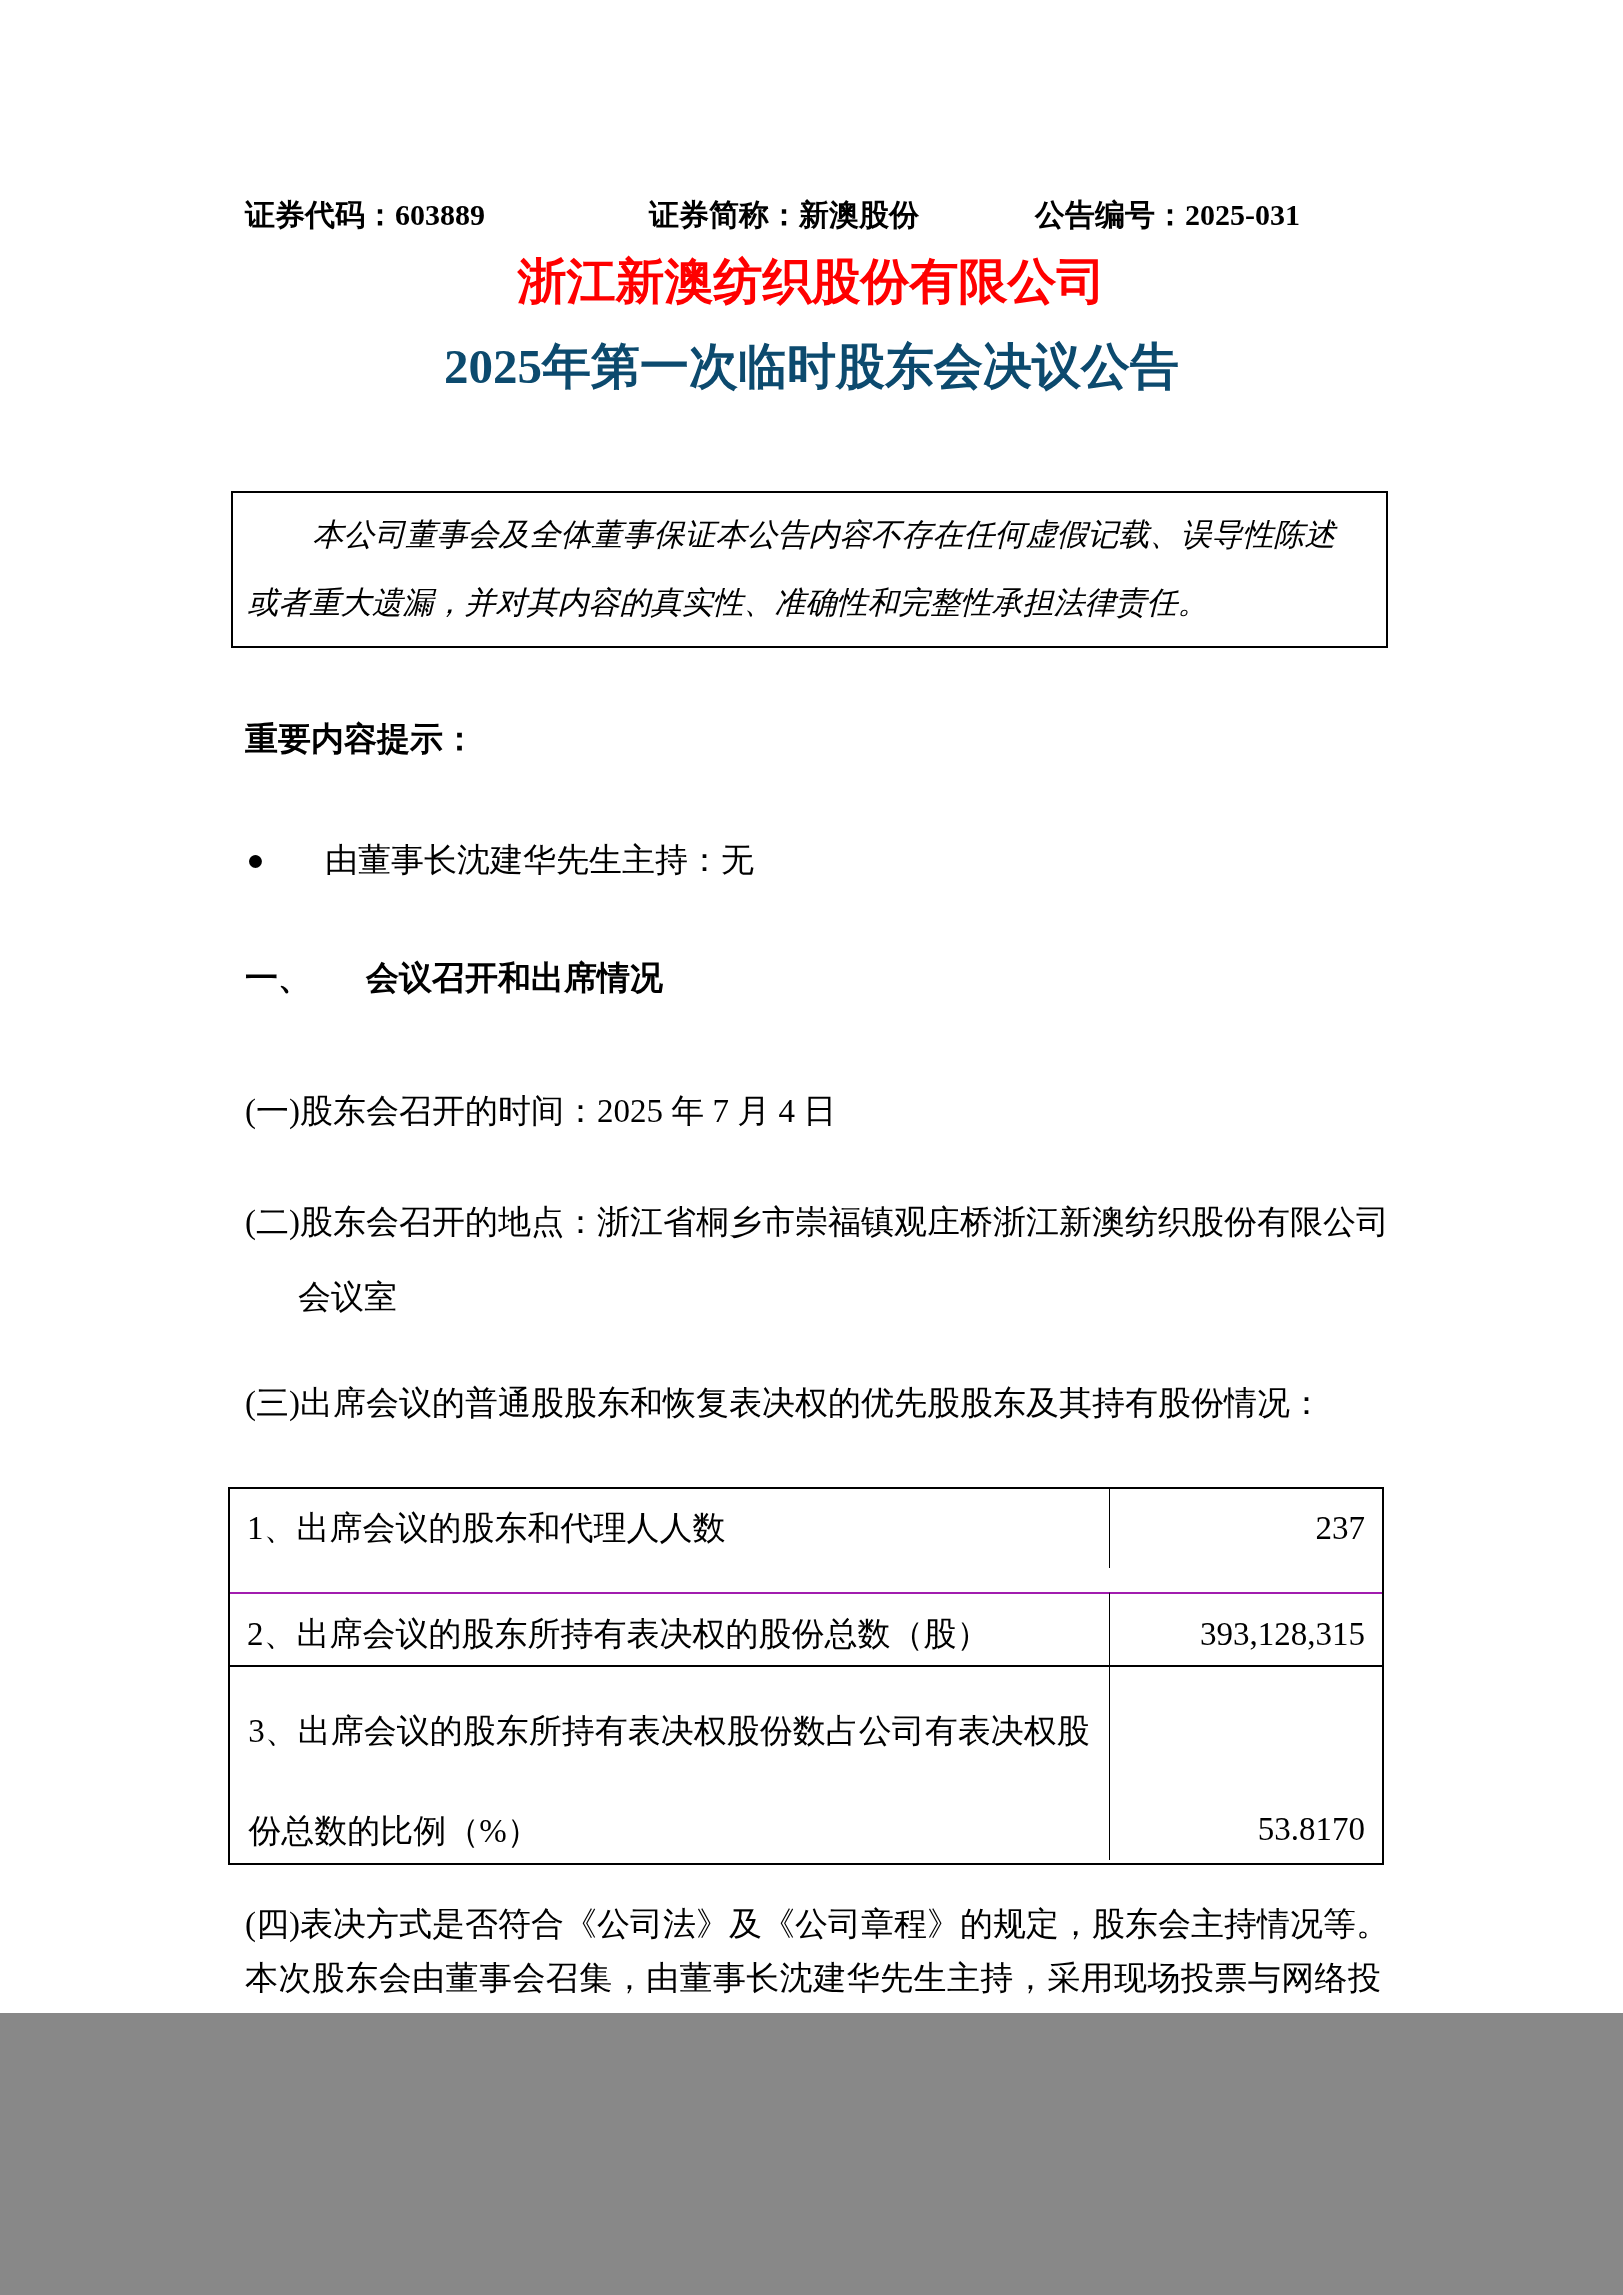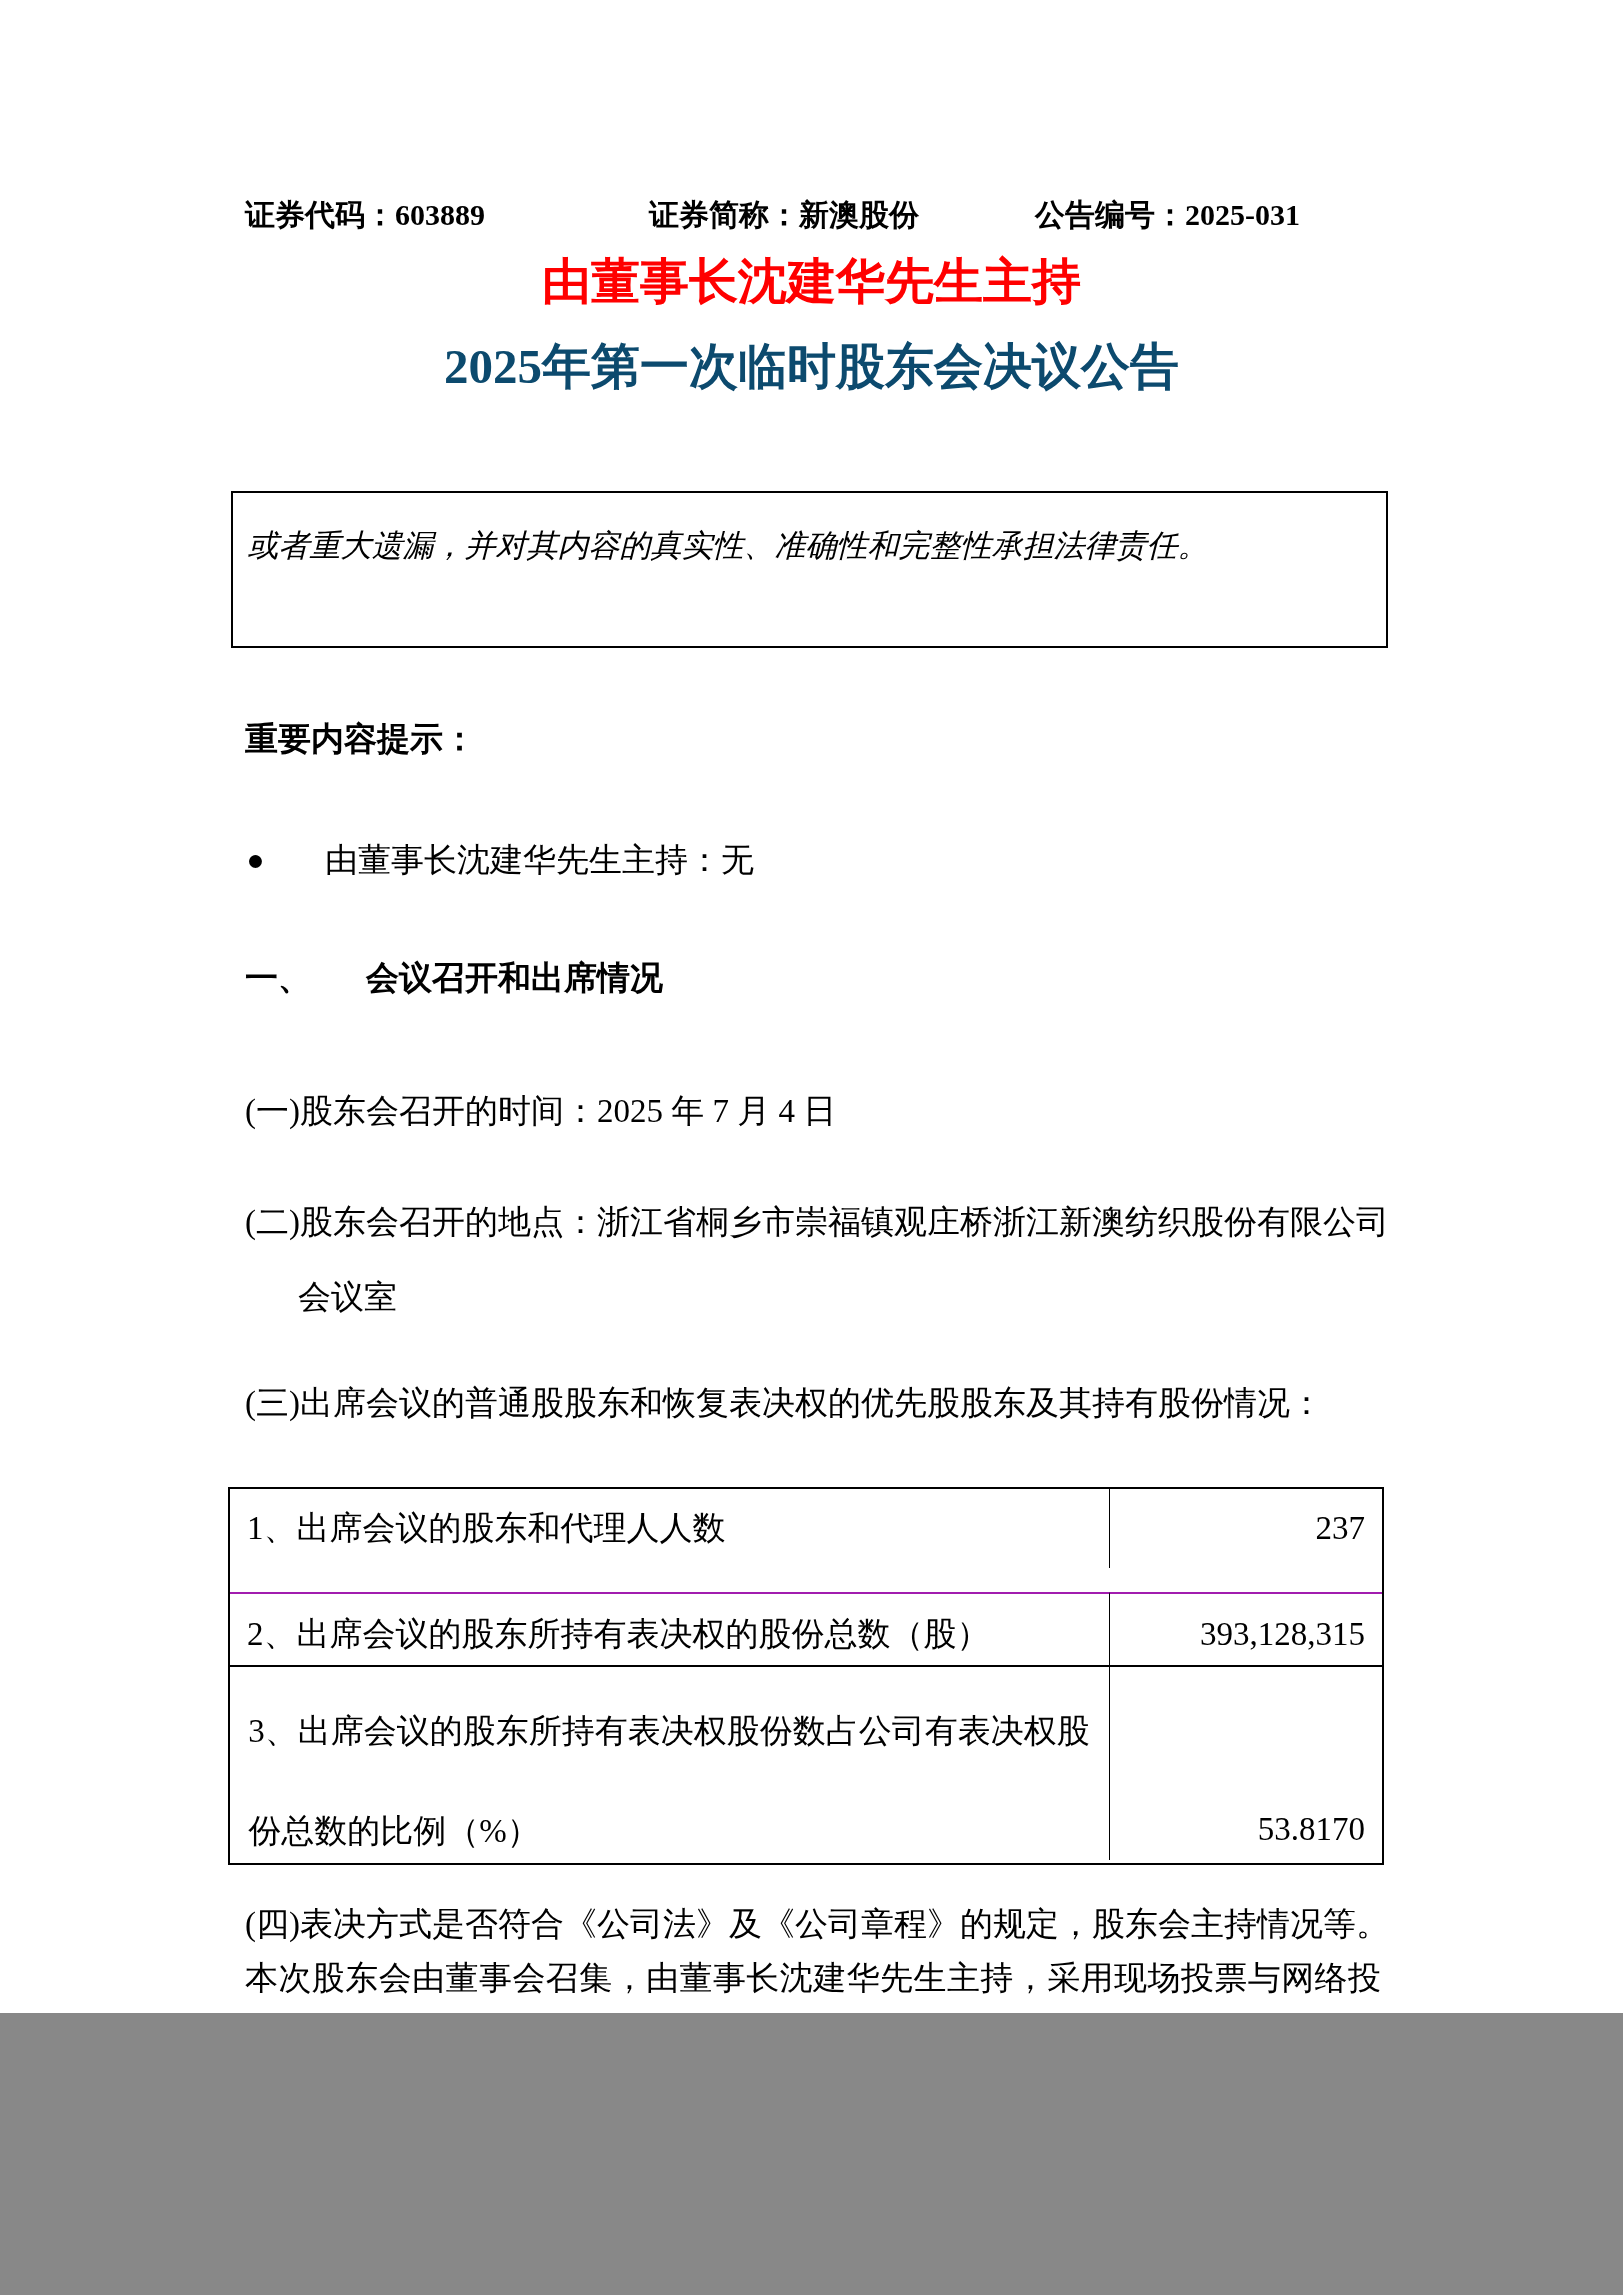"由董事长沈建华先生主持" div.abs { text: 由董事长沈建华先生主持 -> 浙江新澳纺织股份有限公司 }
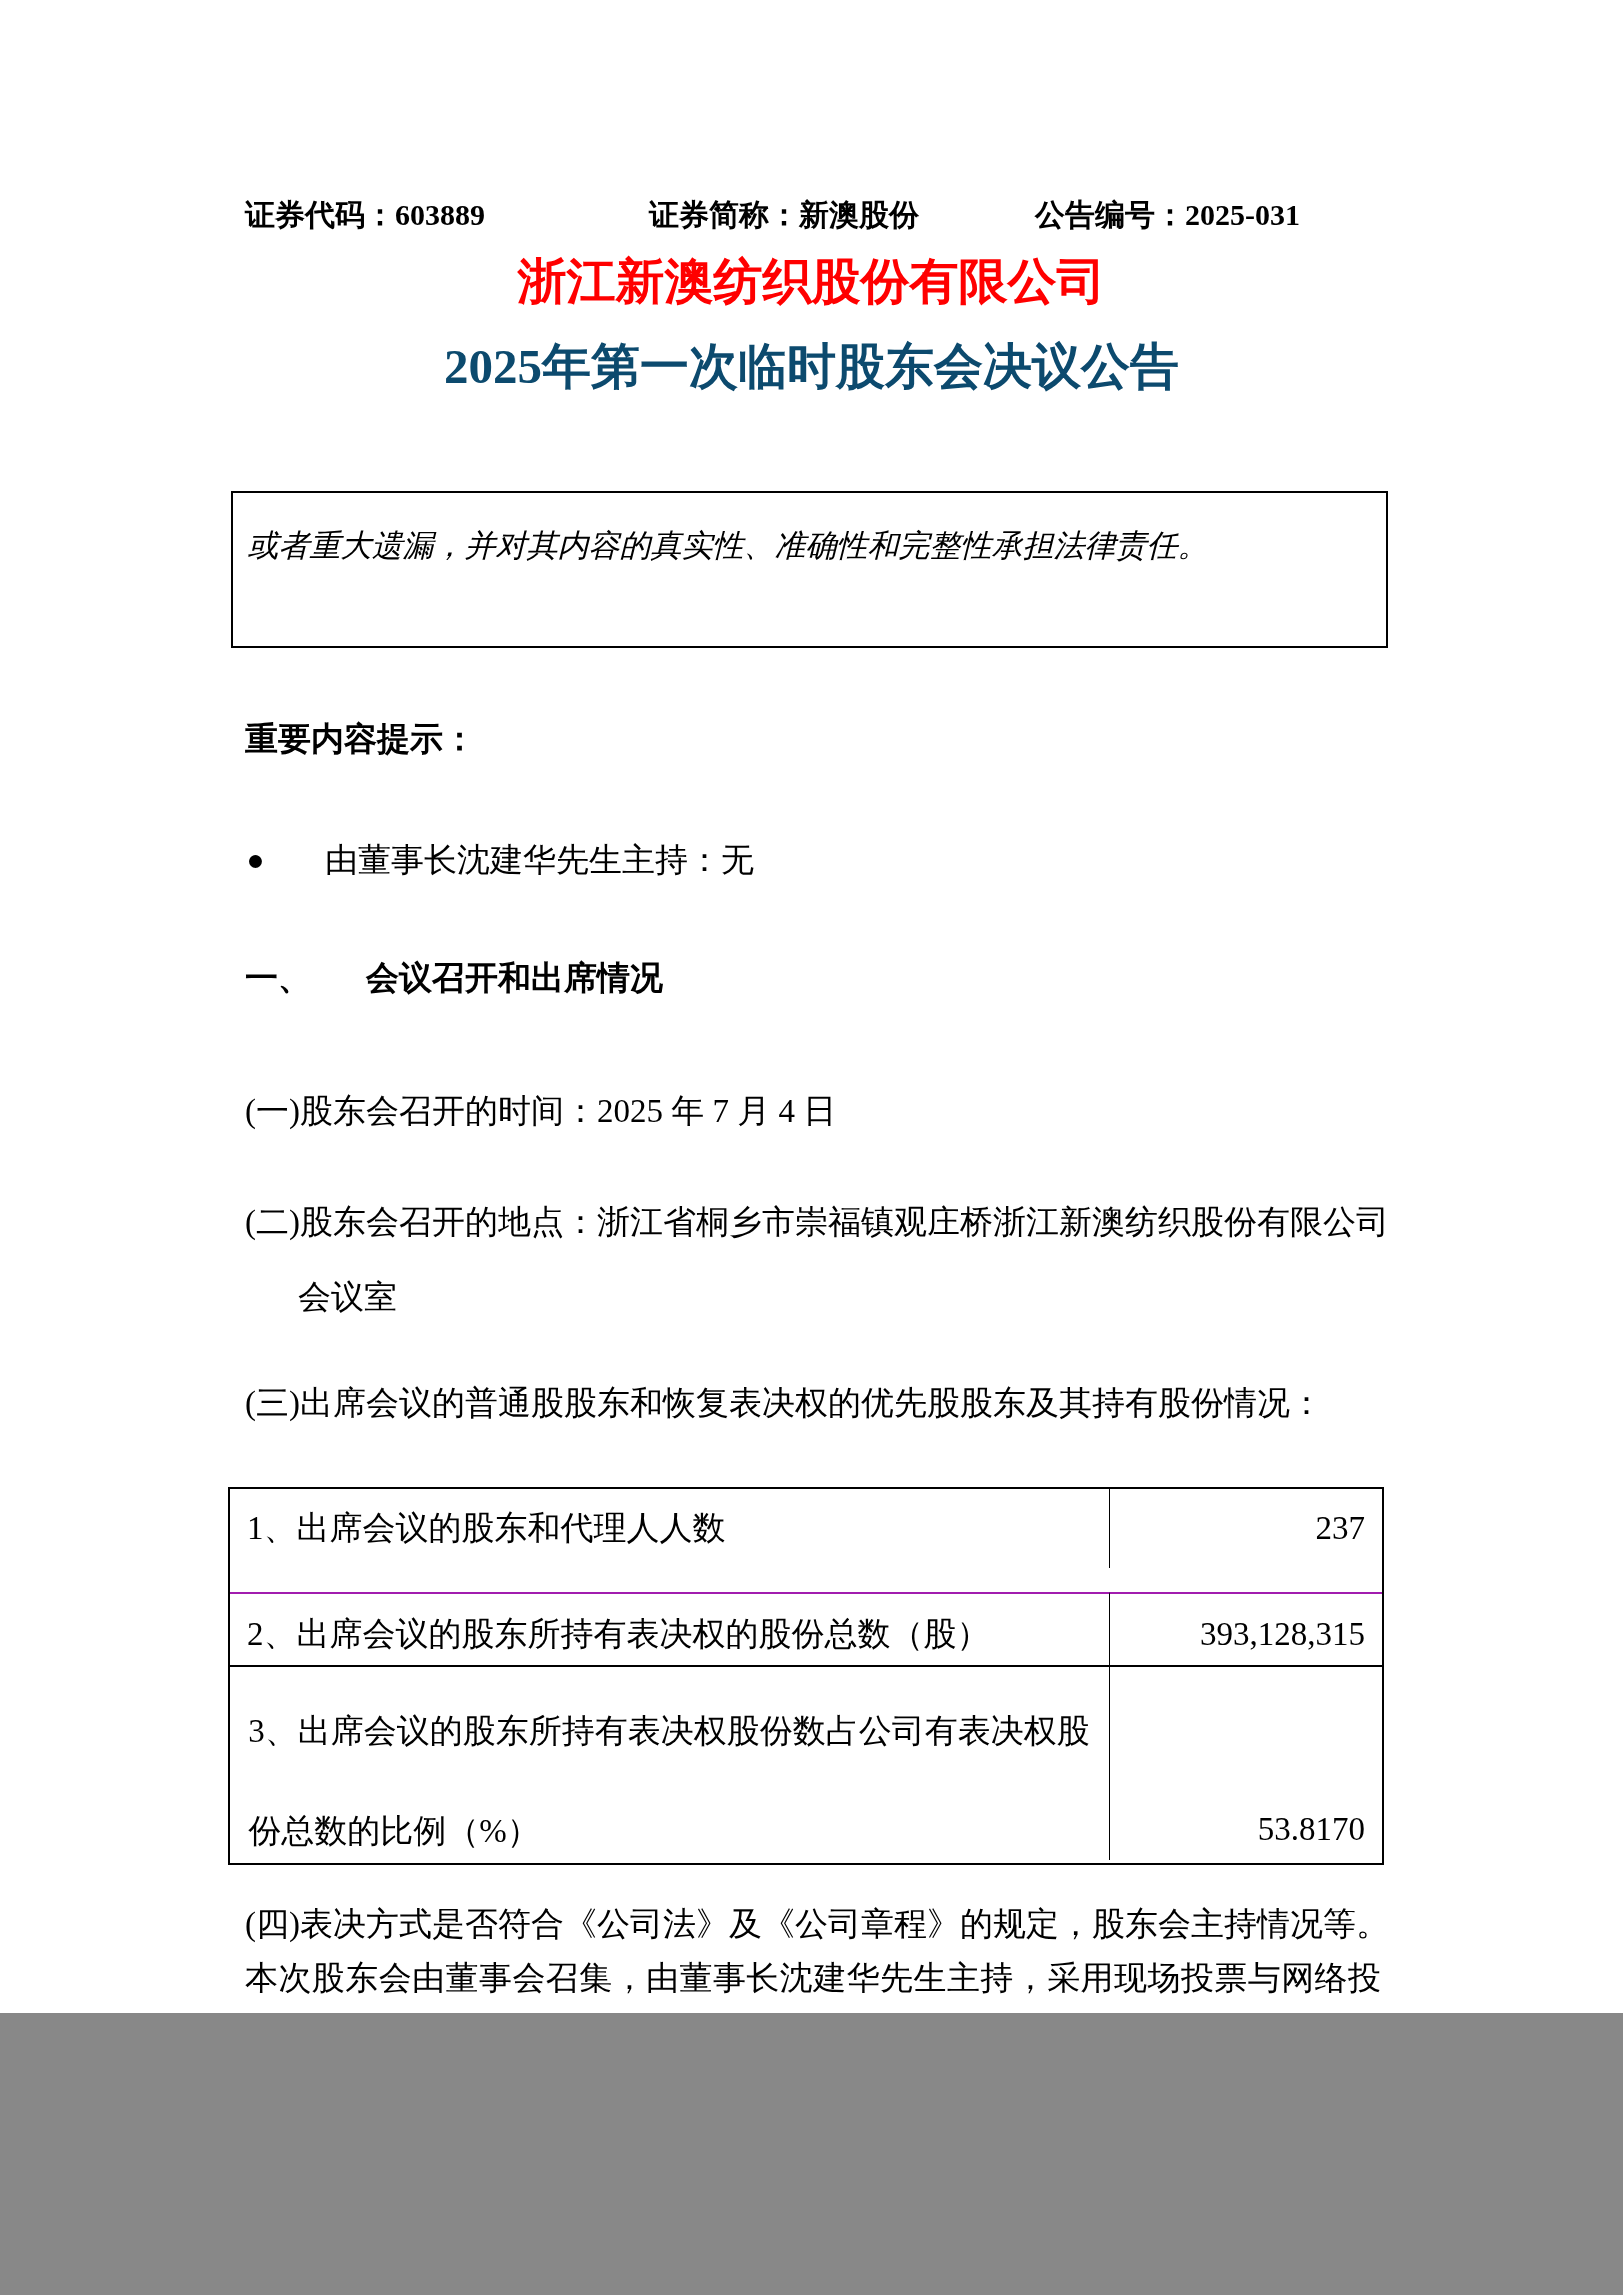"本公司董事会及全体董事保证本公告内容不存在任何虚假记载、误导性陈述" div.disc-l1 { html: none -> <div>本公司董事会及全体董事保证本公告内容不存在任何虚假记载、误导性陈述</div> }
